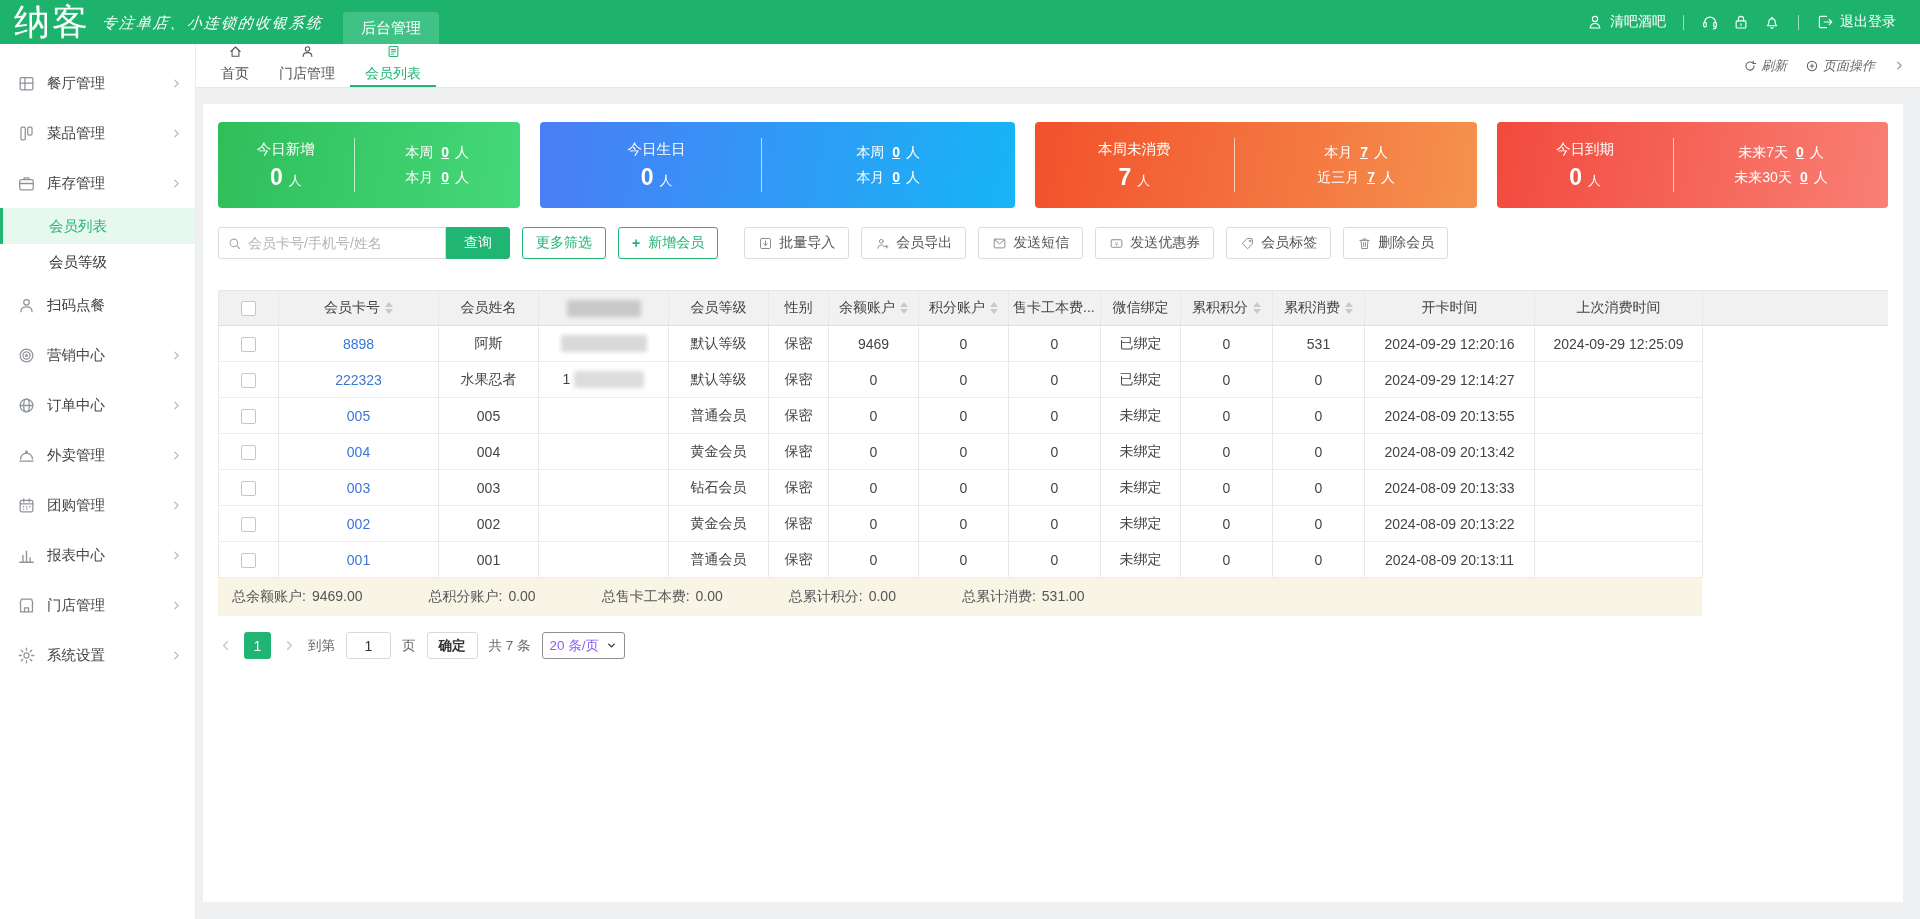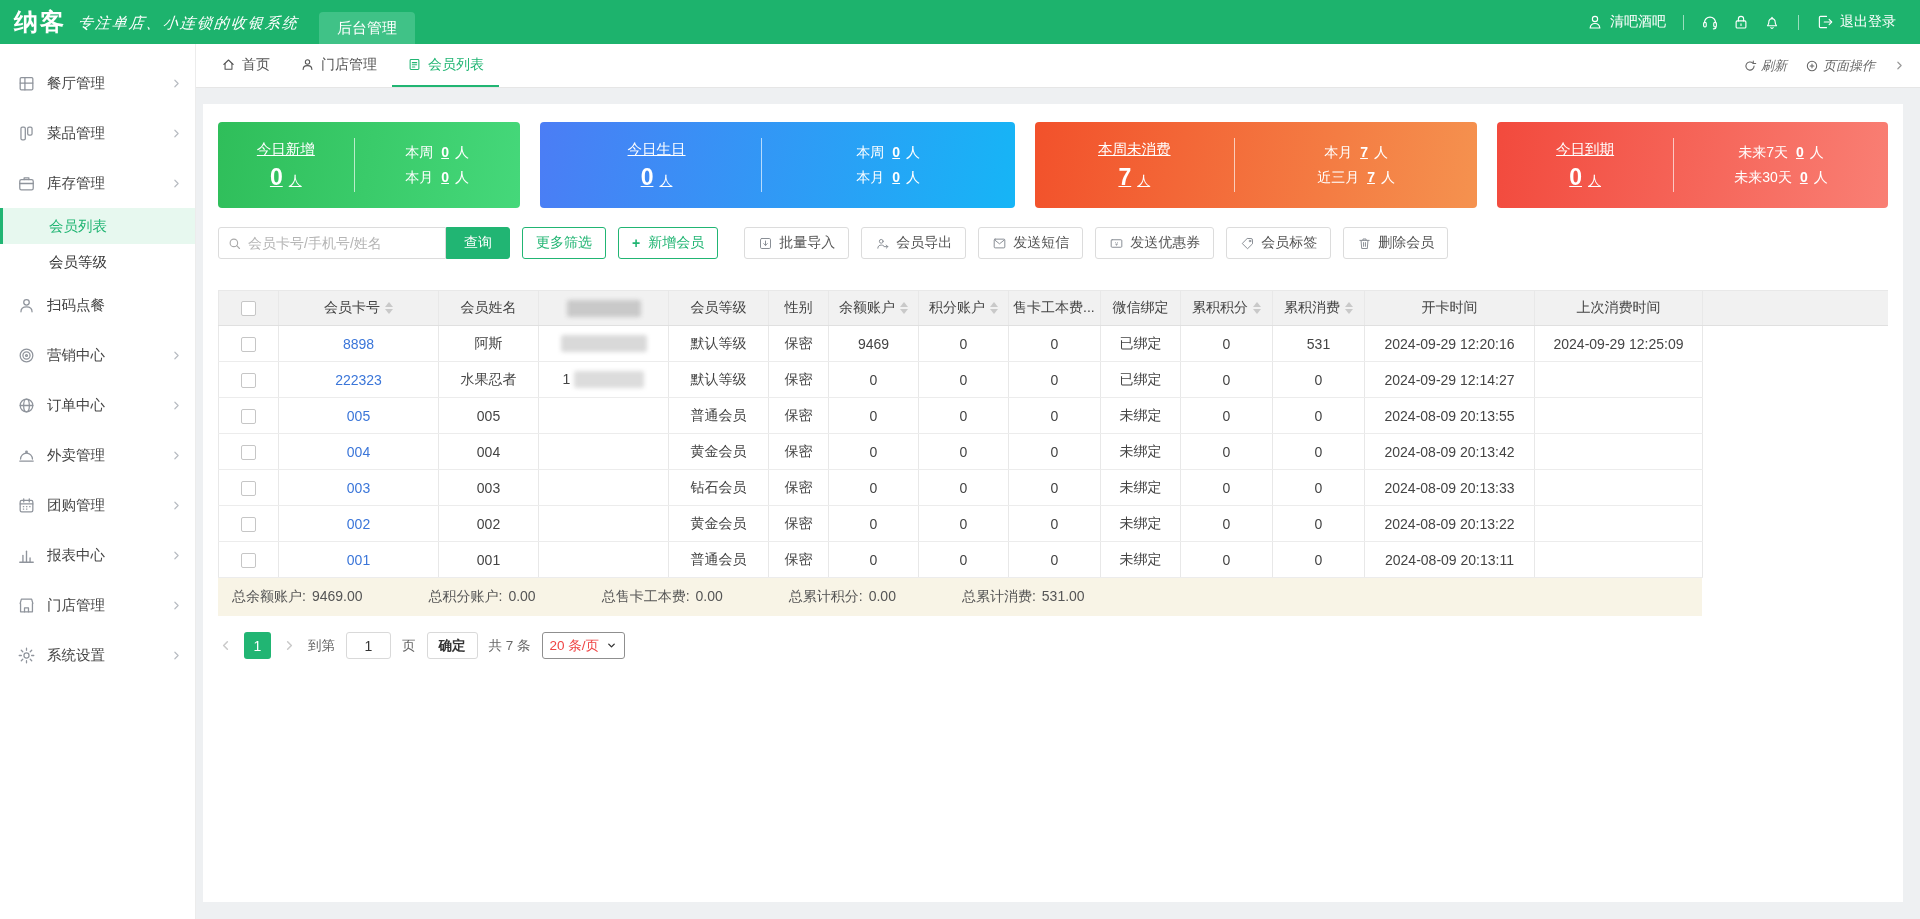"纳客" .logo { font-size: 24px -> 36px; font-weight: 700 -> 400 }
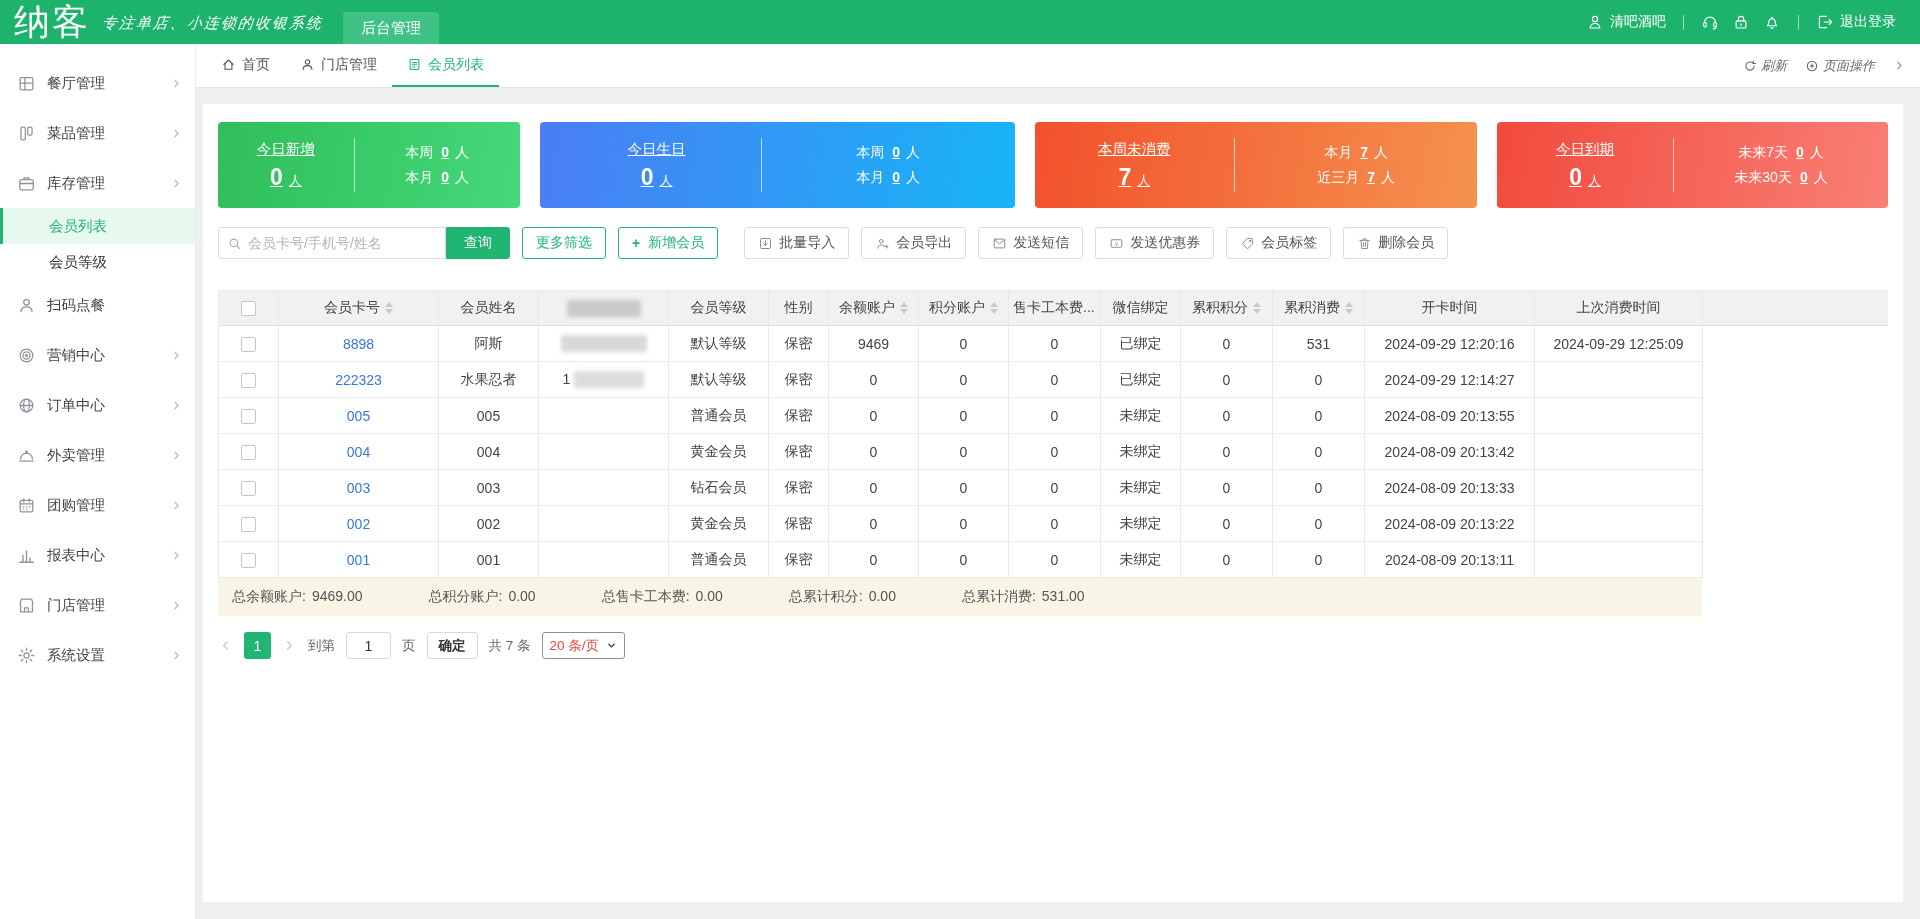"首页" .tab { flex-direction: none -> column }
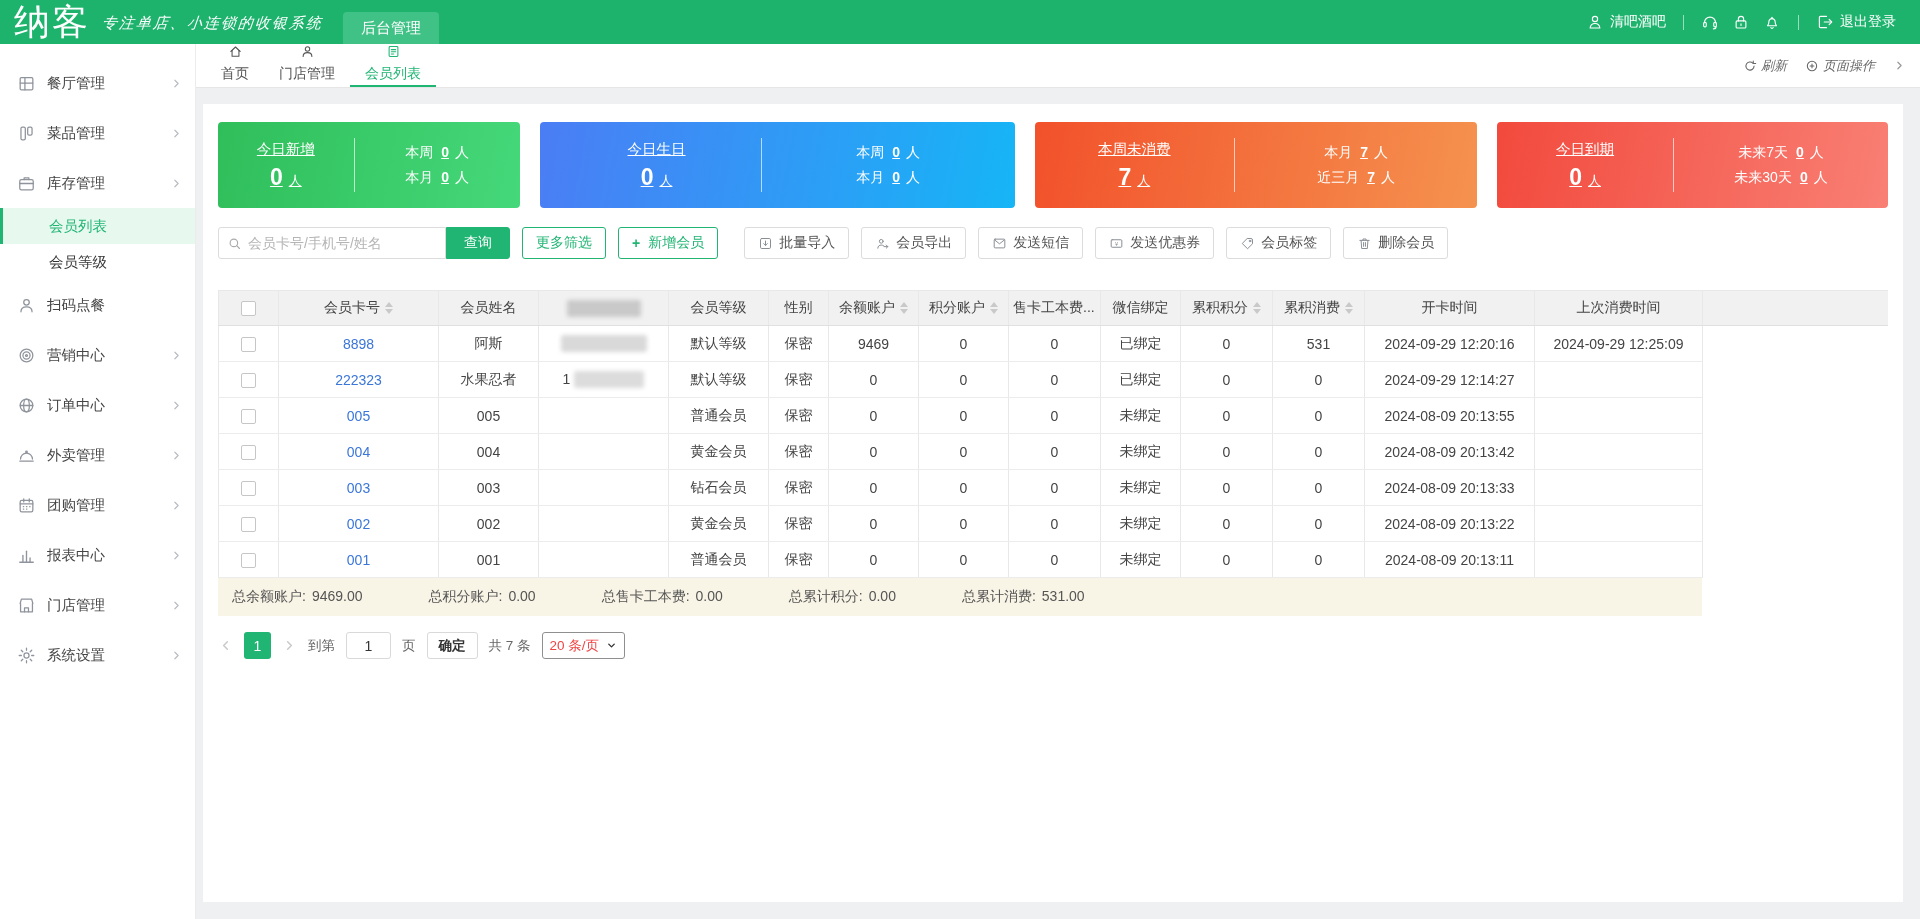"今日新增" .card-left { text-decoration: underline -> none }
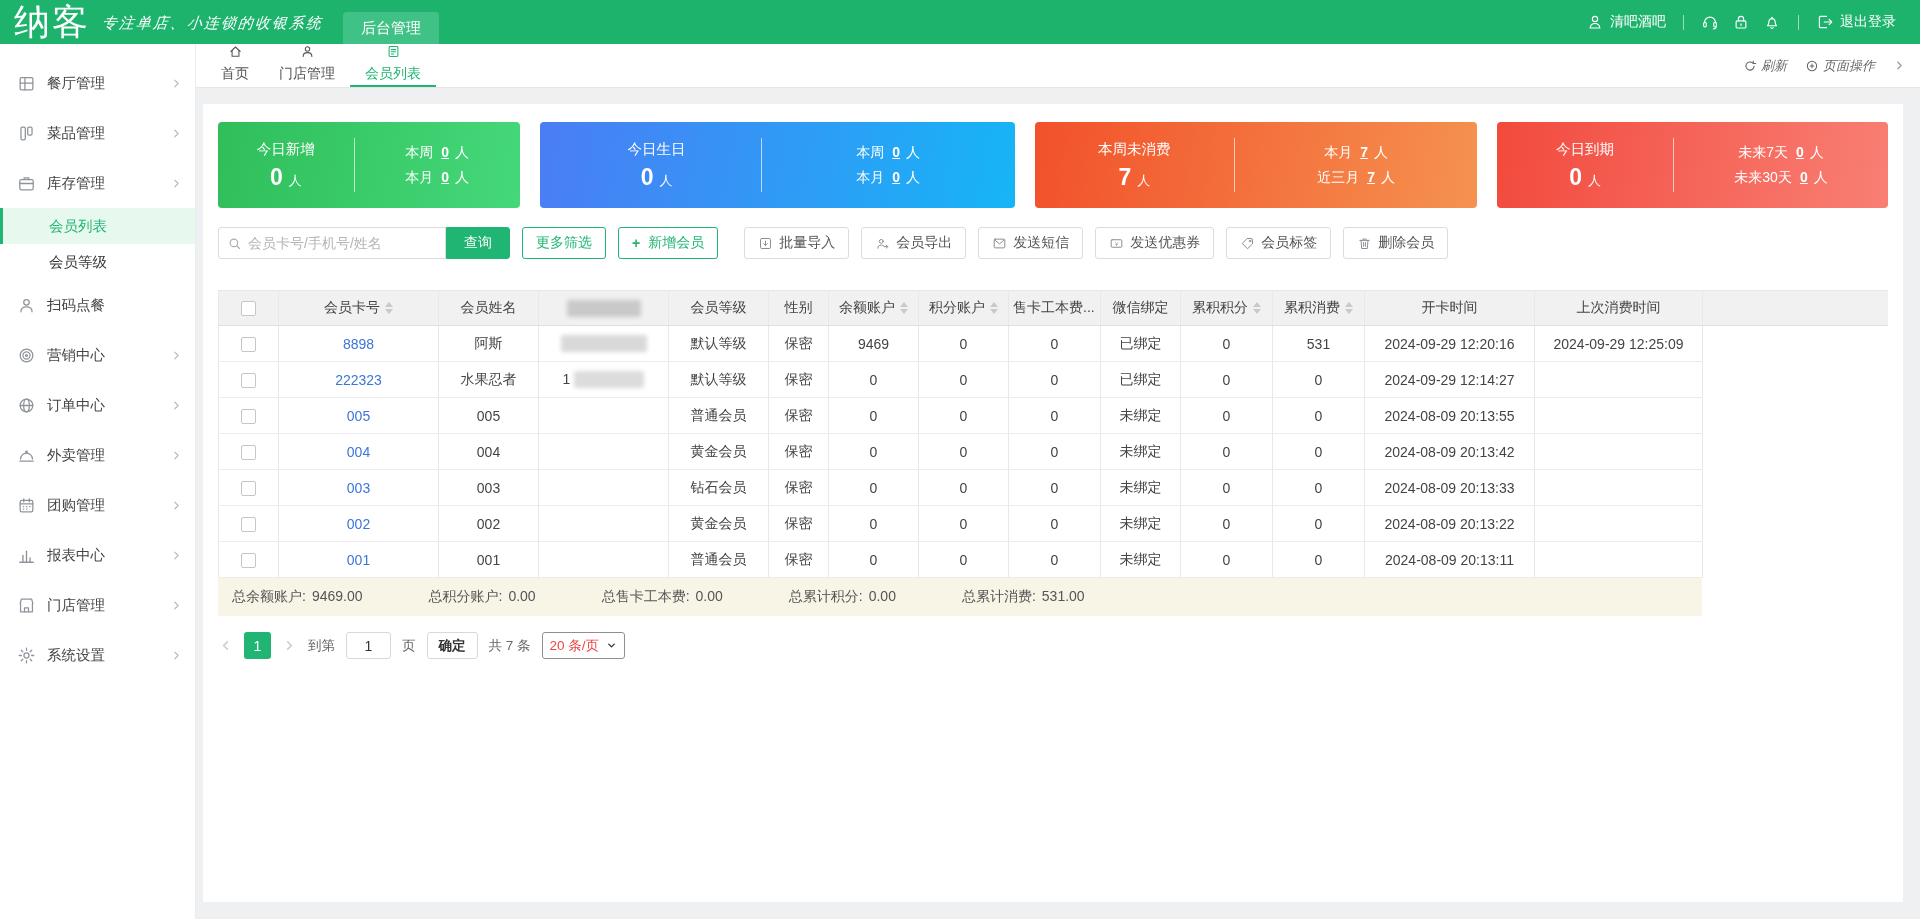"20 条/页" .pg-select { color: #ef4444 -> #8b5cf6 }
